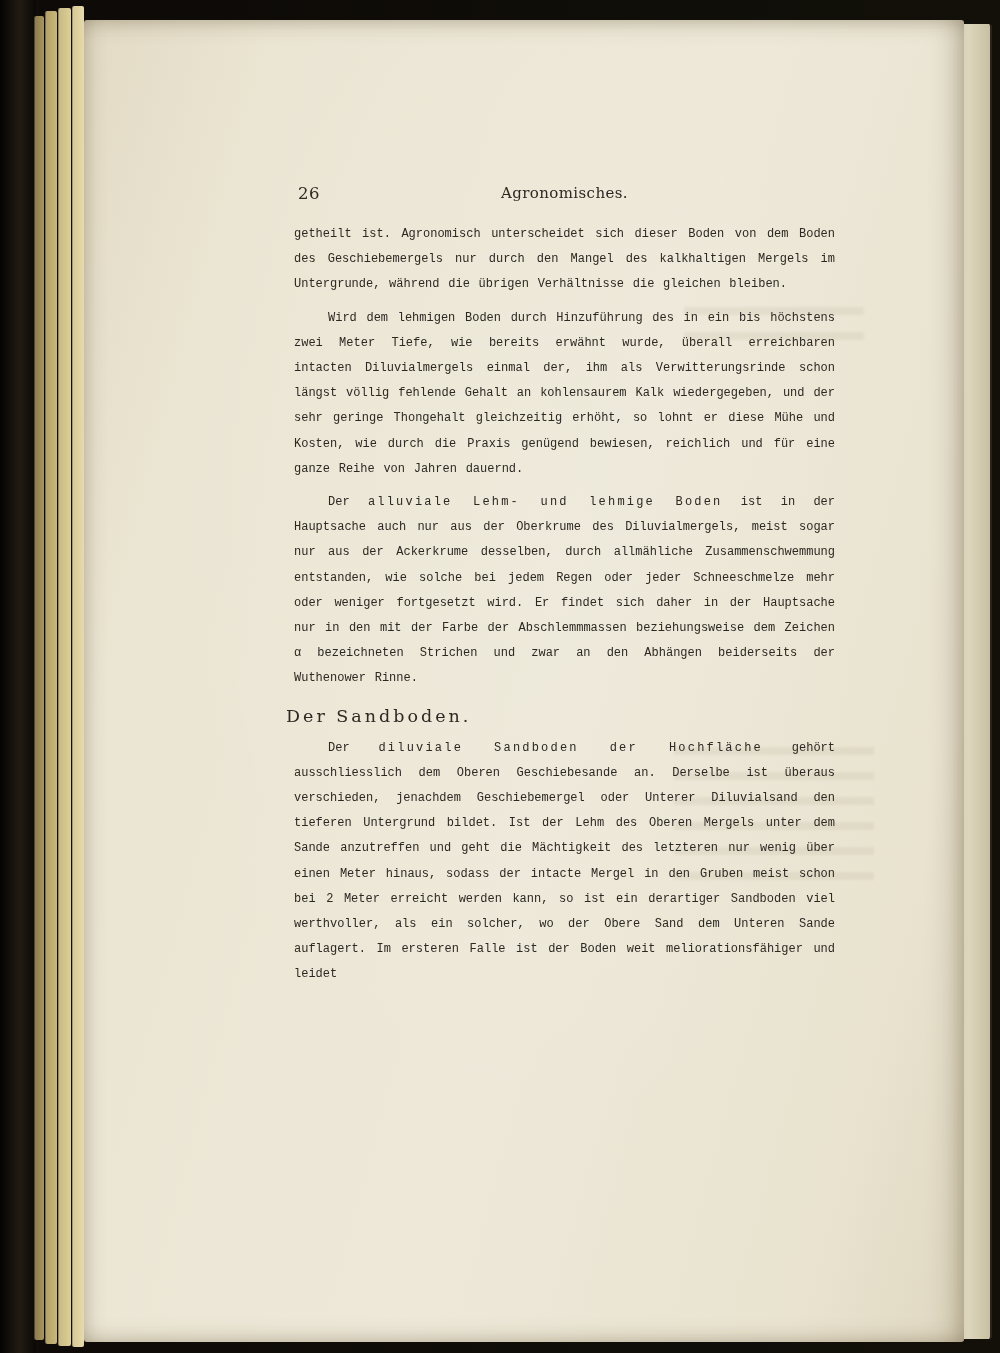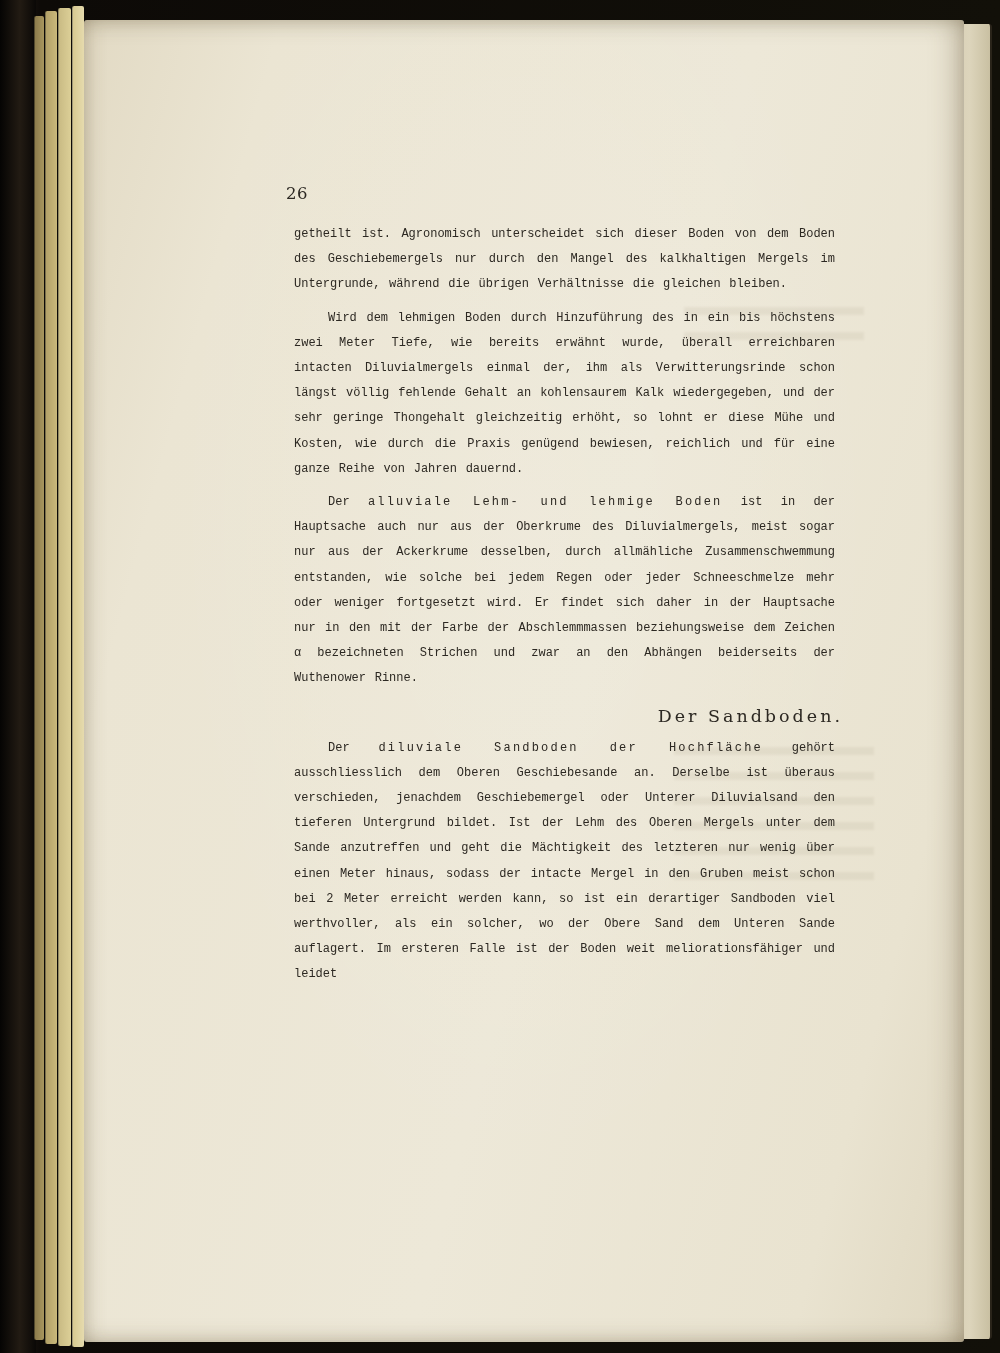"26" .page-num { left: 0 -> 12px }
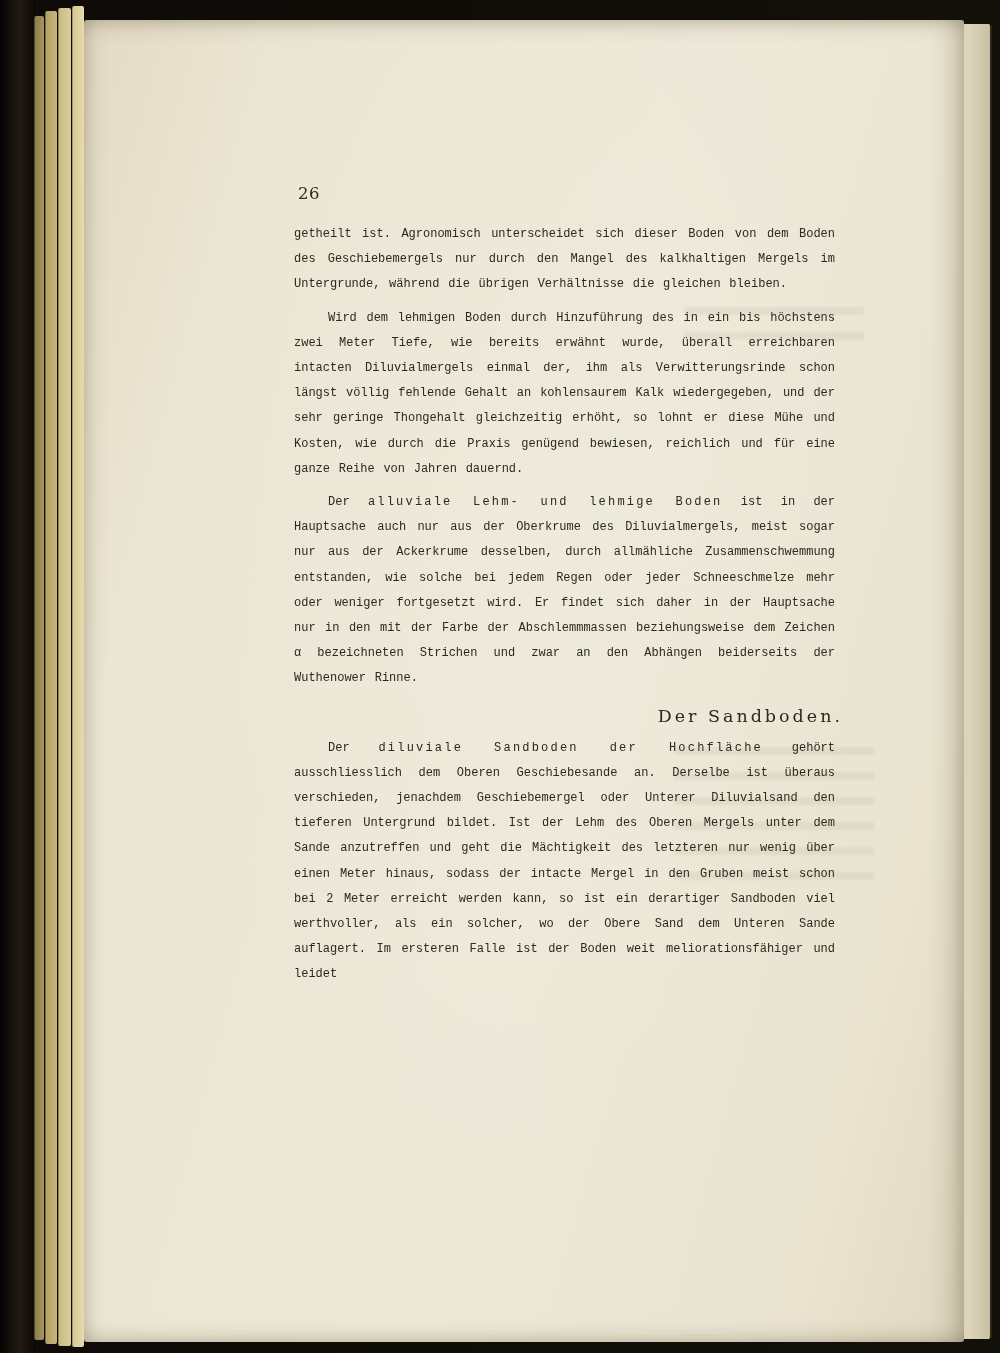"Agronomisches." span.running-title { html: none -> <span>Agronomisches.</span> }
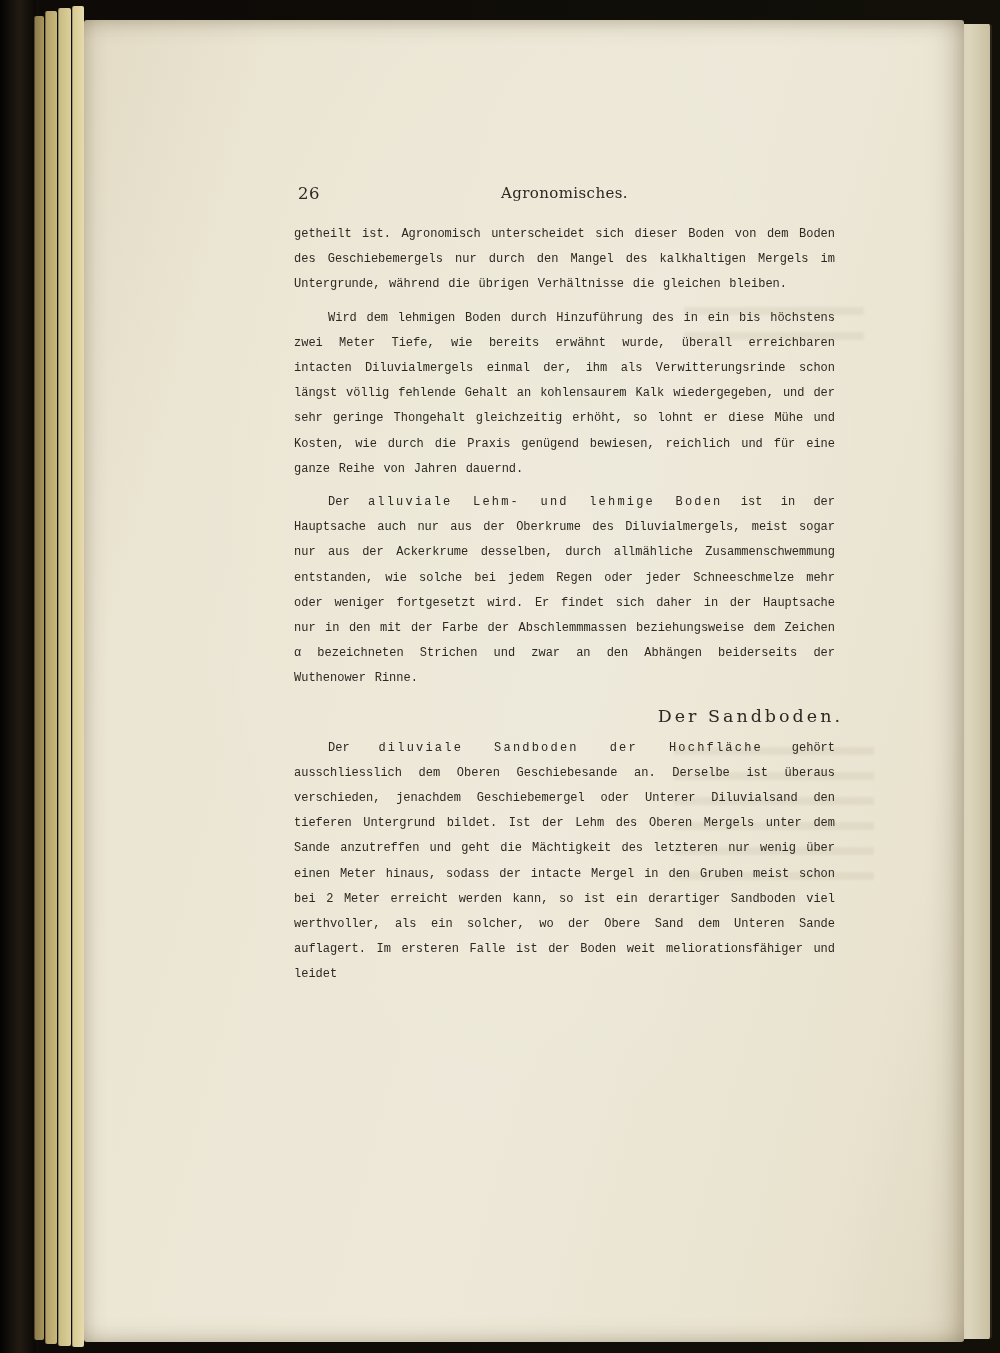"Der Sandboden." .section-heading { text-align: right -> left }
